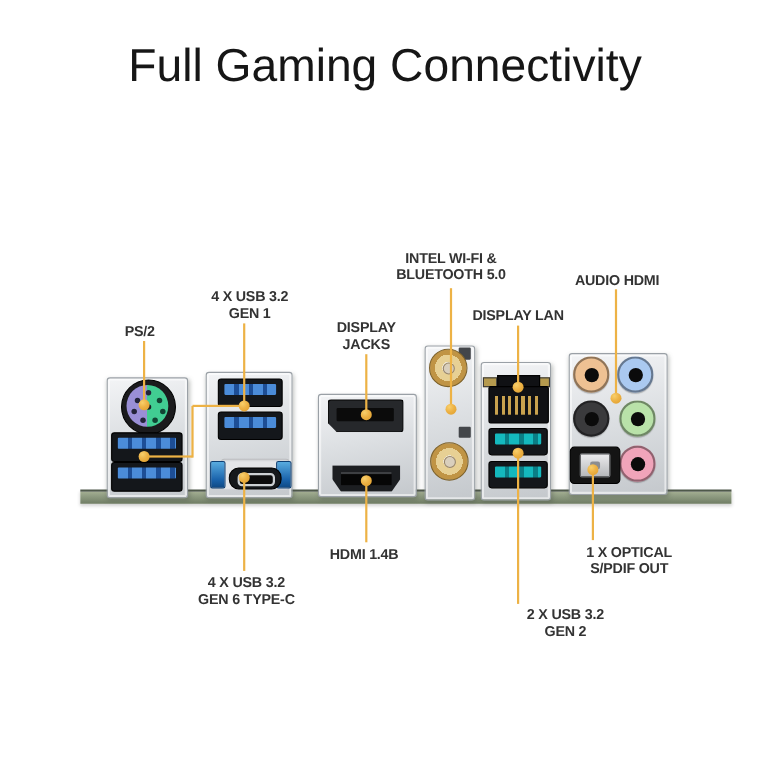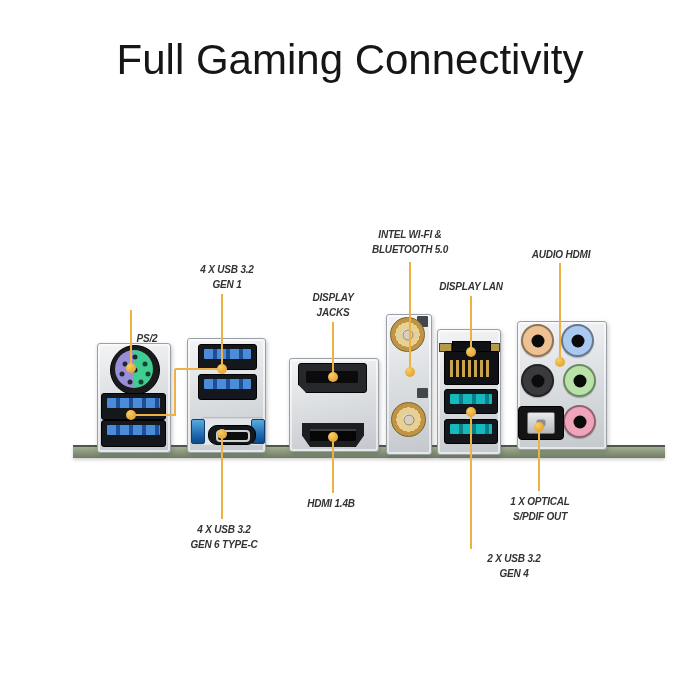"INTEL WI-FI &" .lbl { font-size: 10px -> 13px; font-style: italic -> none }
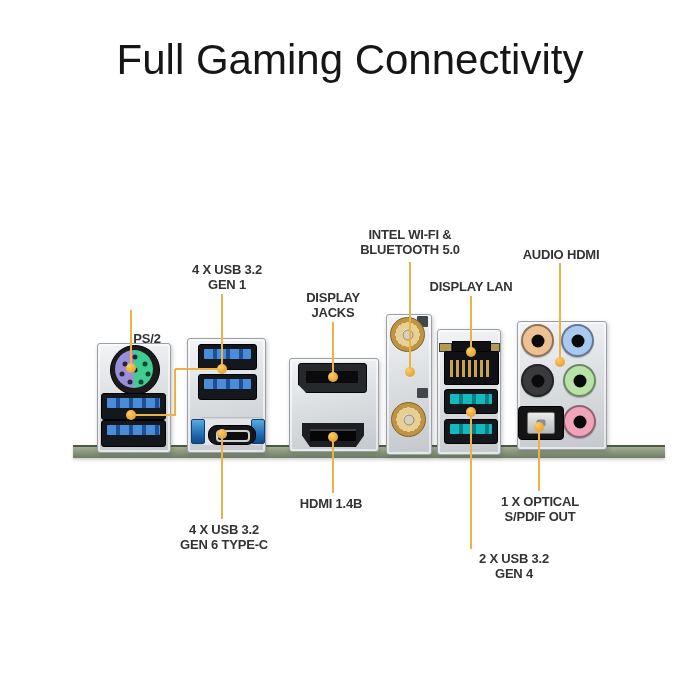"PS/2" div.lbl { left: 147px -> 127px; margin-top: 38px -> none }
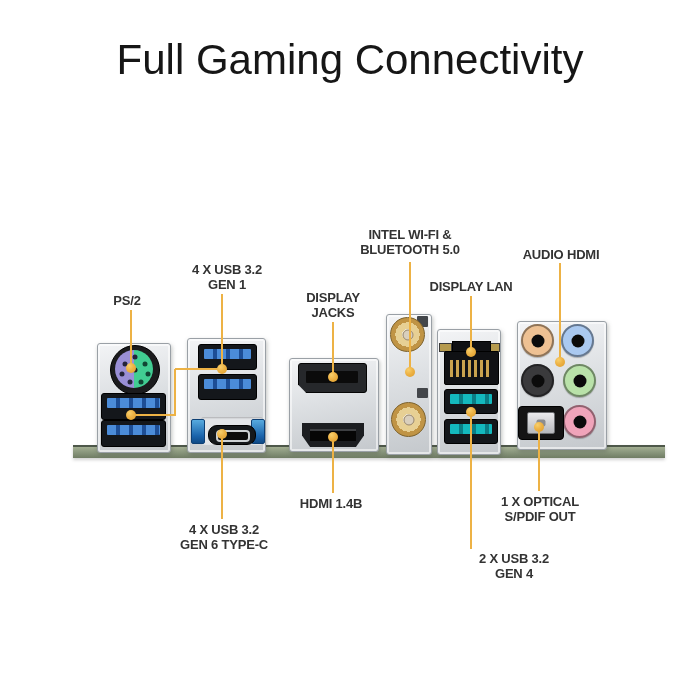"1 X OPTICAL" div.lbl { left: 540px -> 572px }
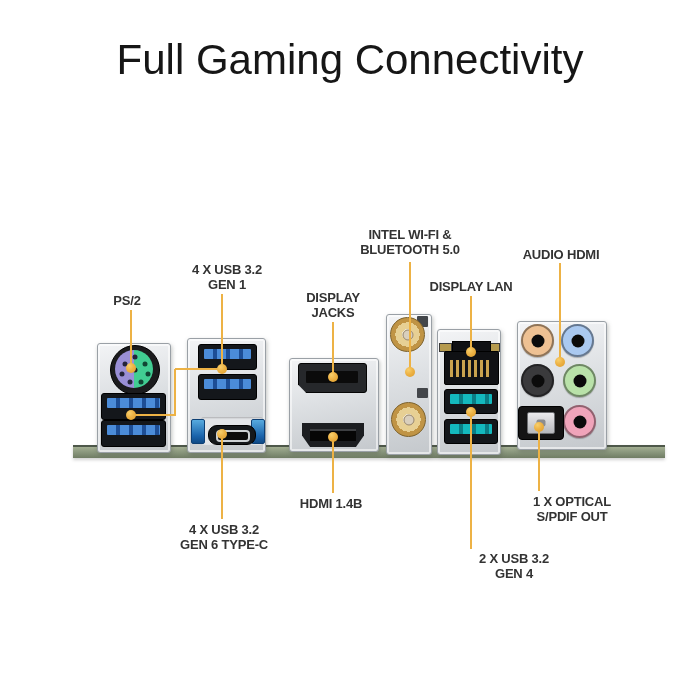"GEN 4" span.ln { text: 4 -> 2 }
